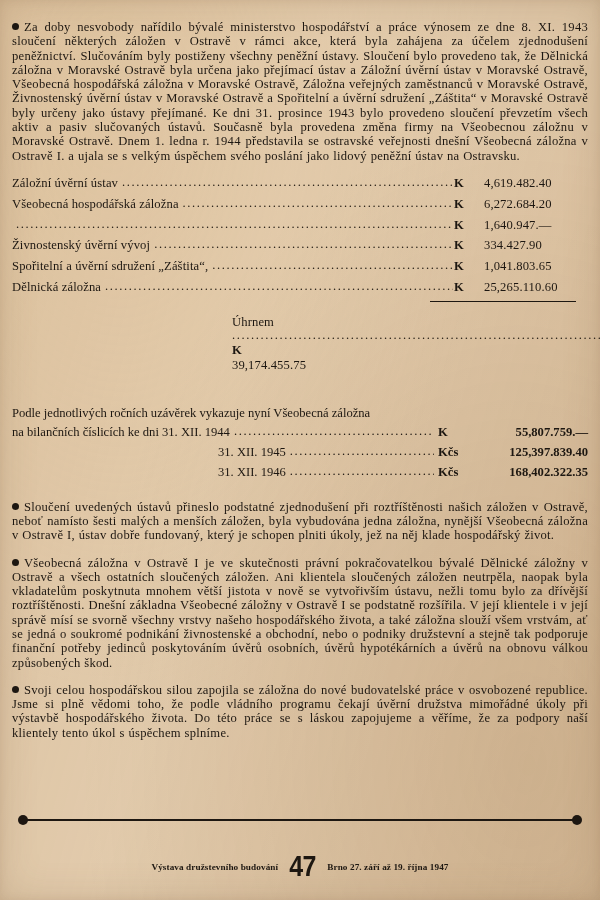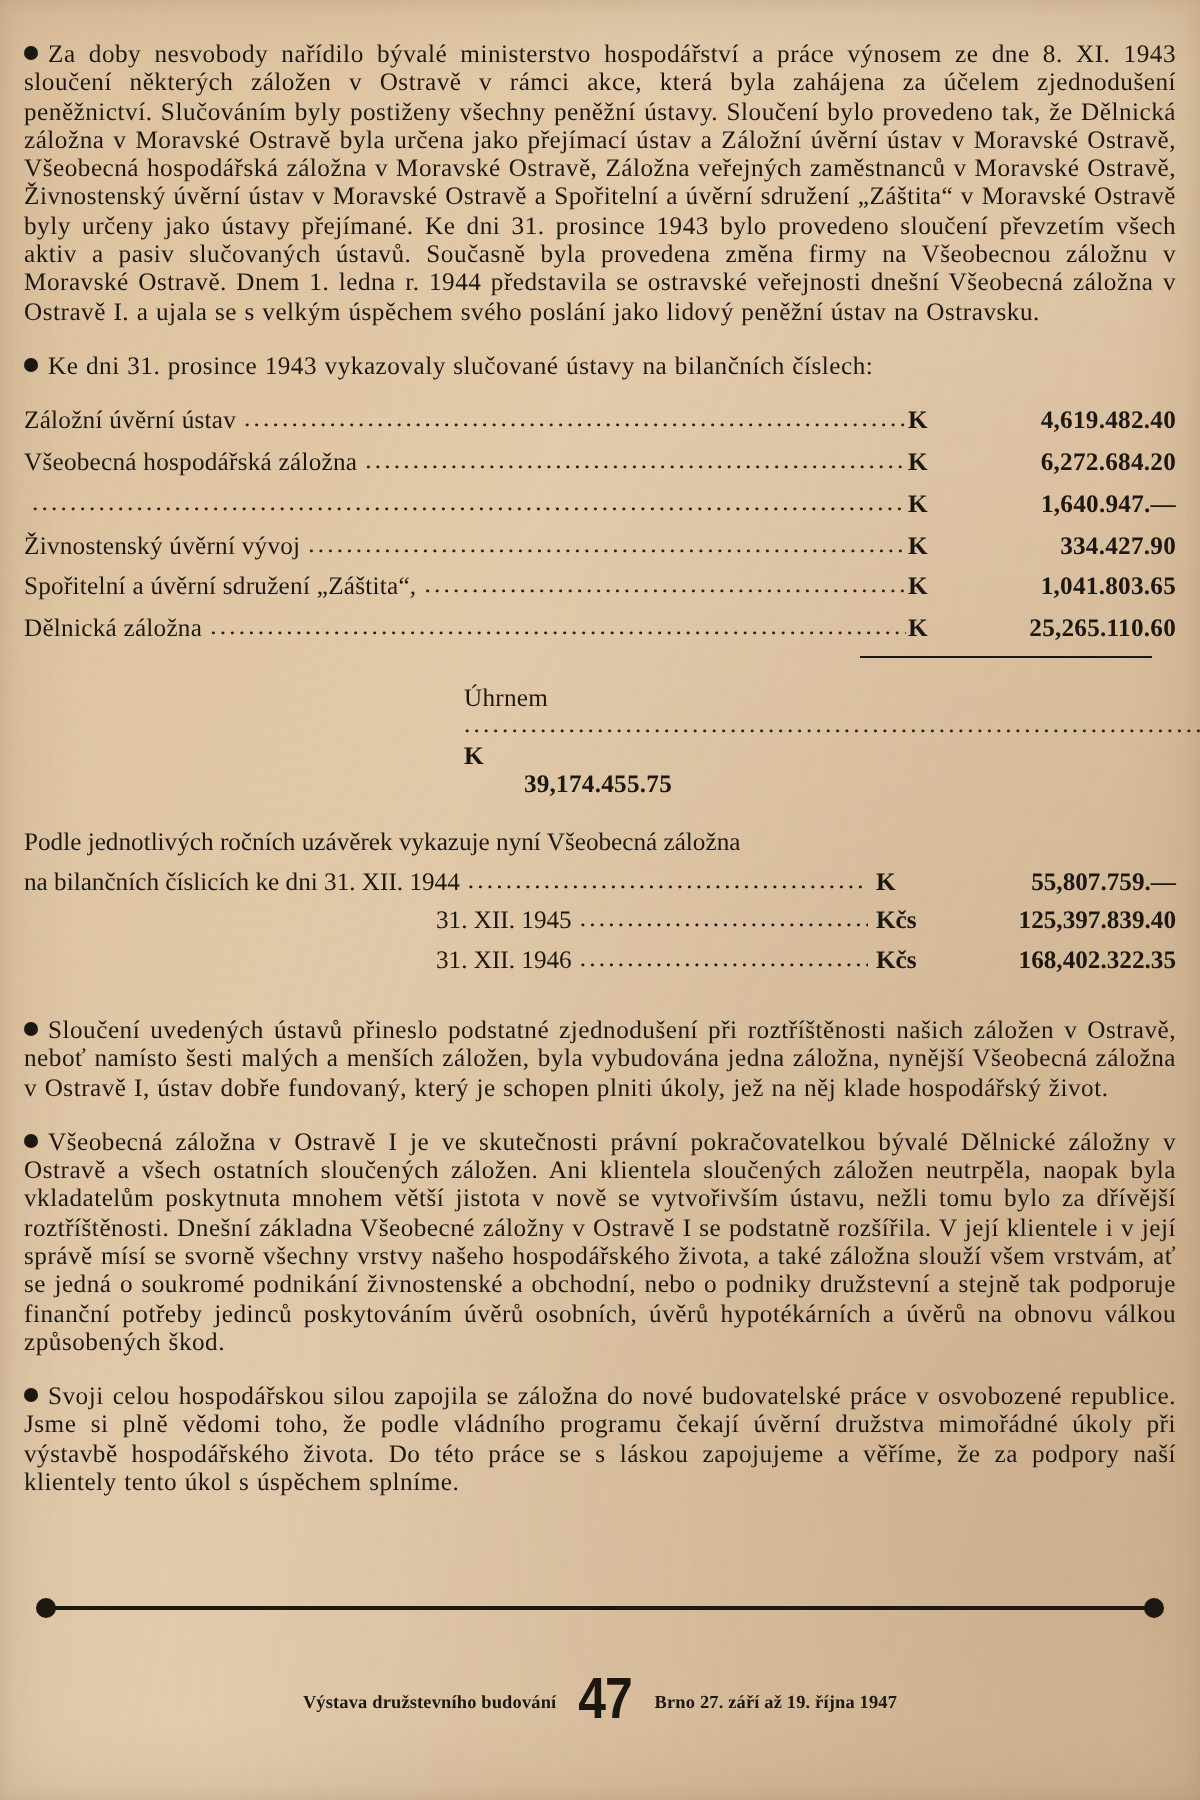"Ke dni 31. prosince 1943" p.para { html: <p><span></span><span>Ke dni 31. prosince 1943 vykazovaly slučované ústavy na bilančních číslech:</span></p> -> none }
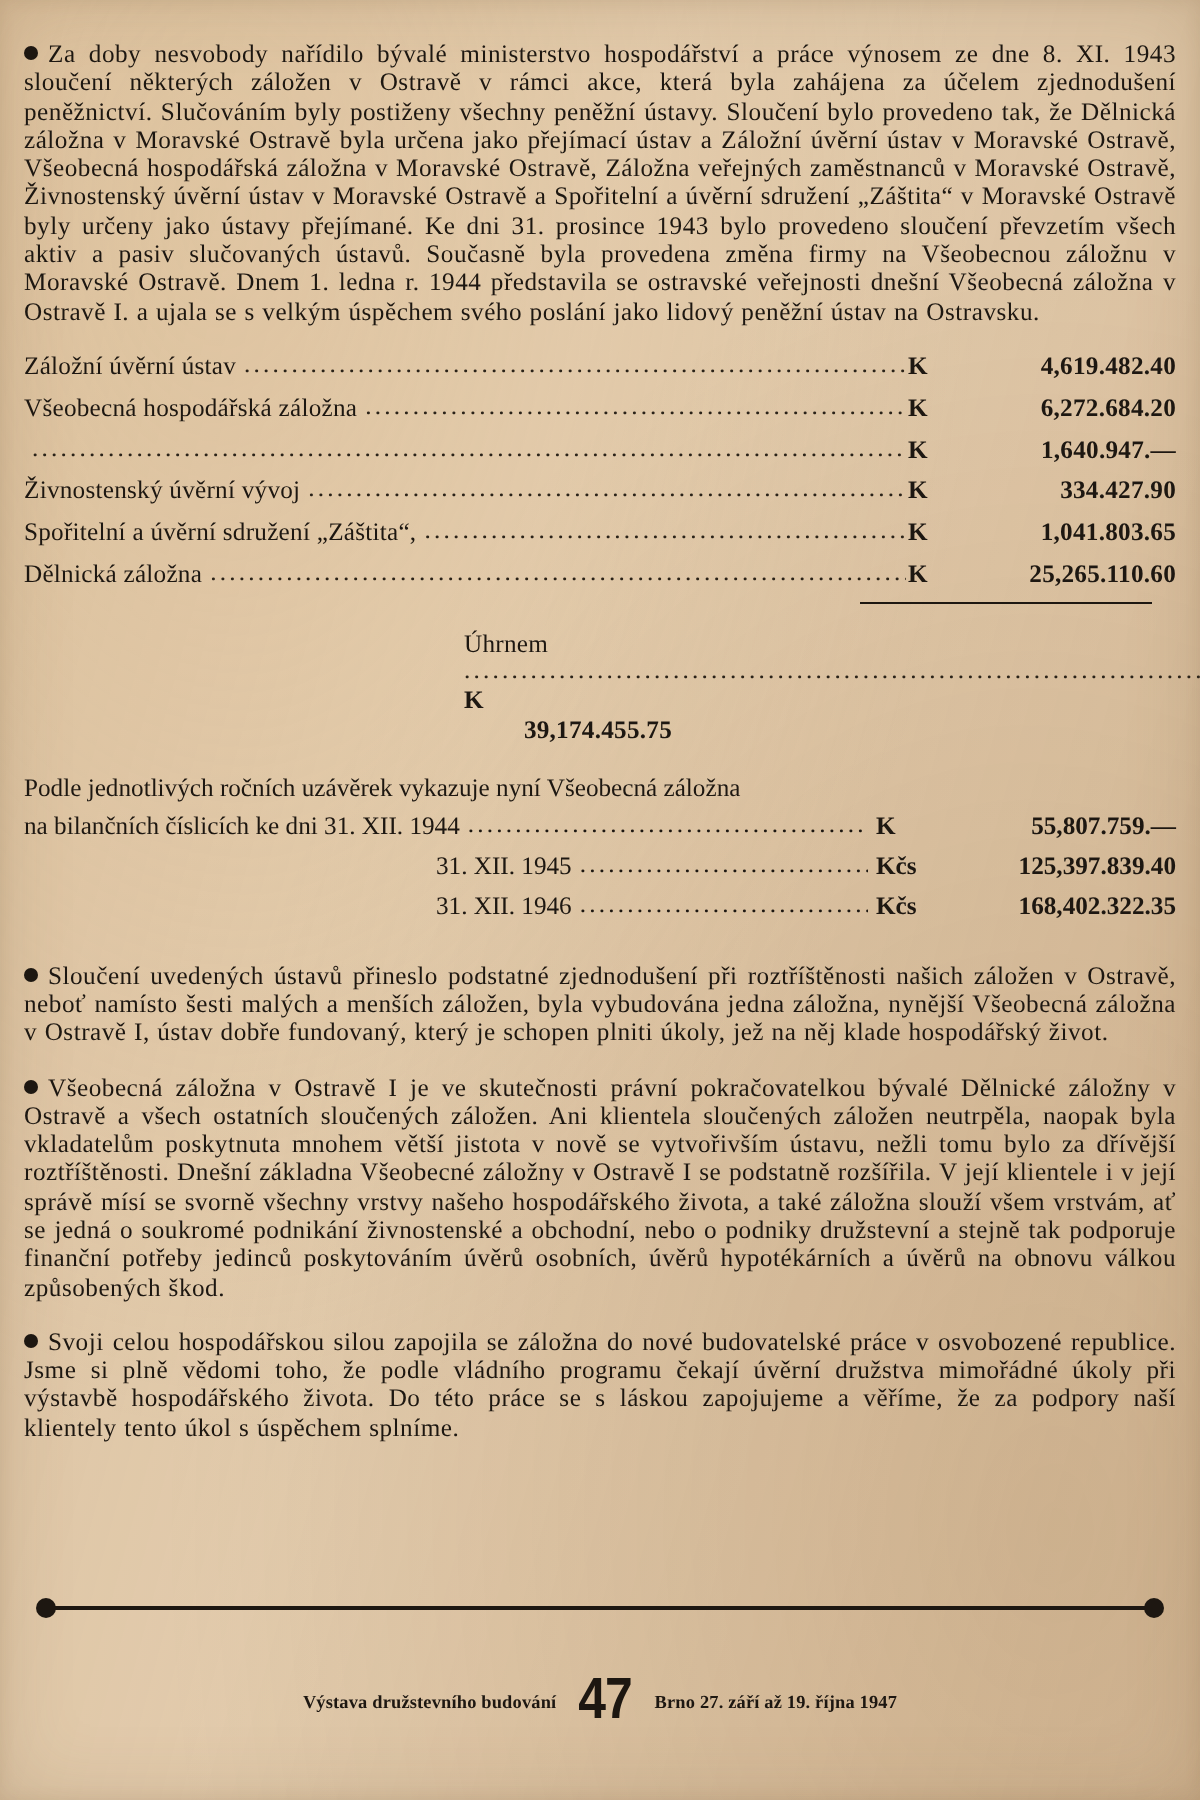"4,619.482.40" .led-val { font-weight: 700 -> 400; text-align: right -> none }
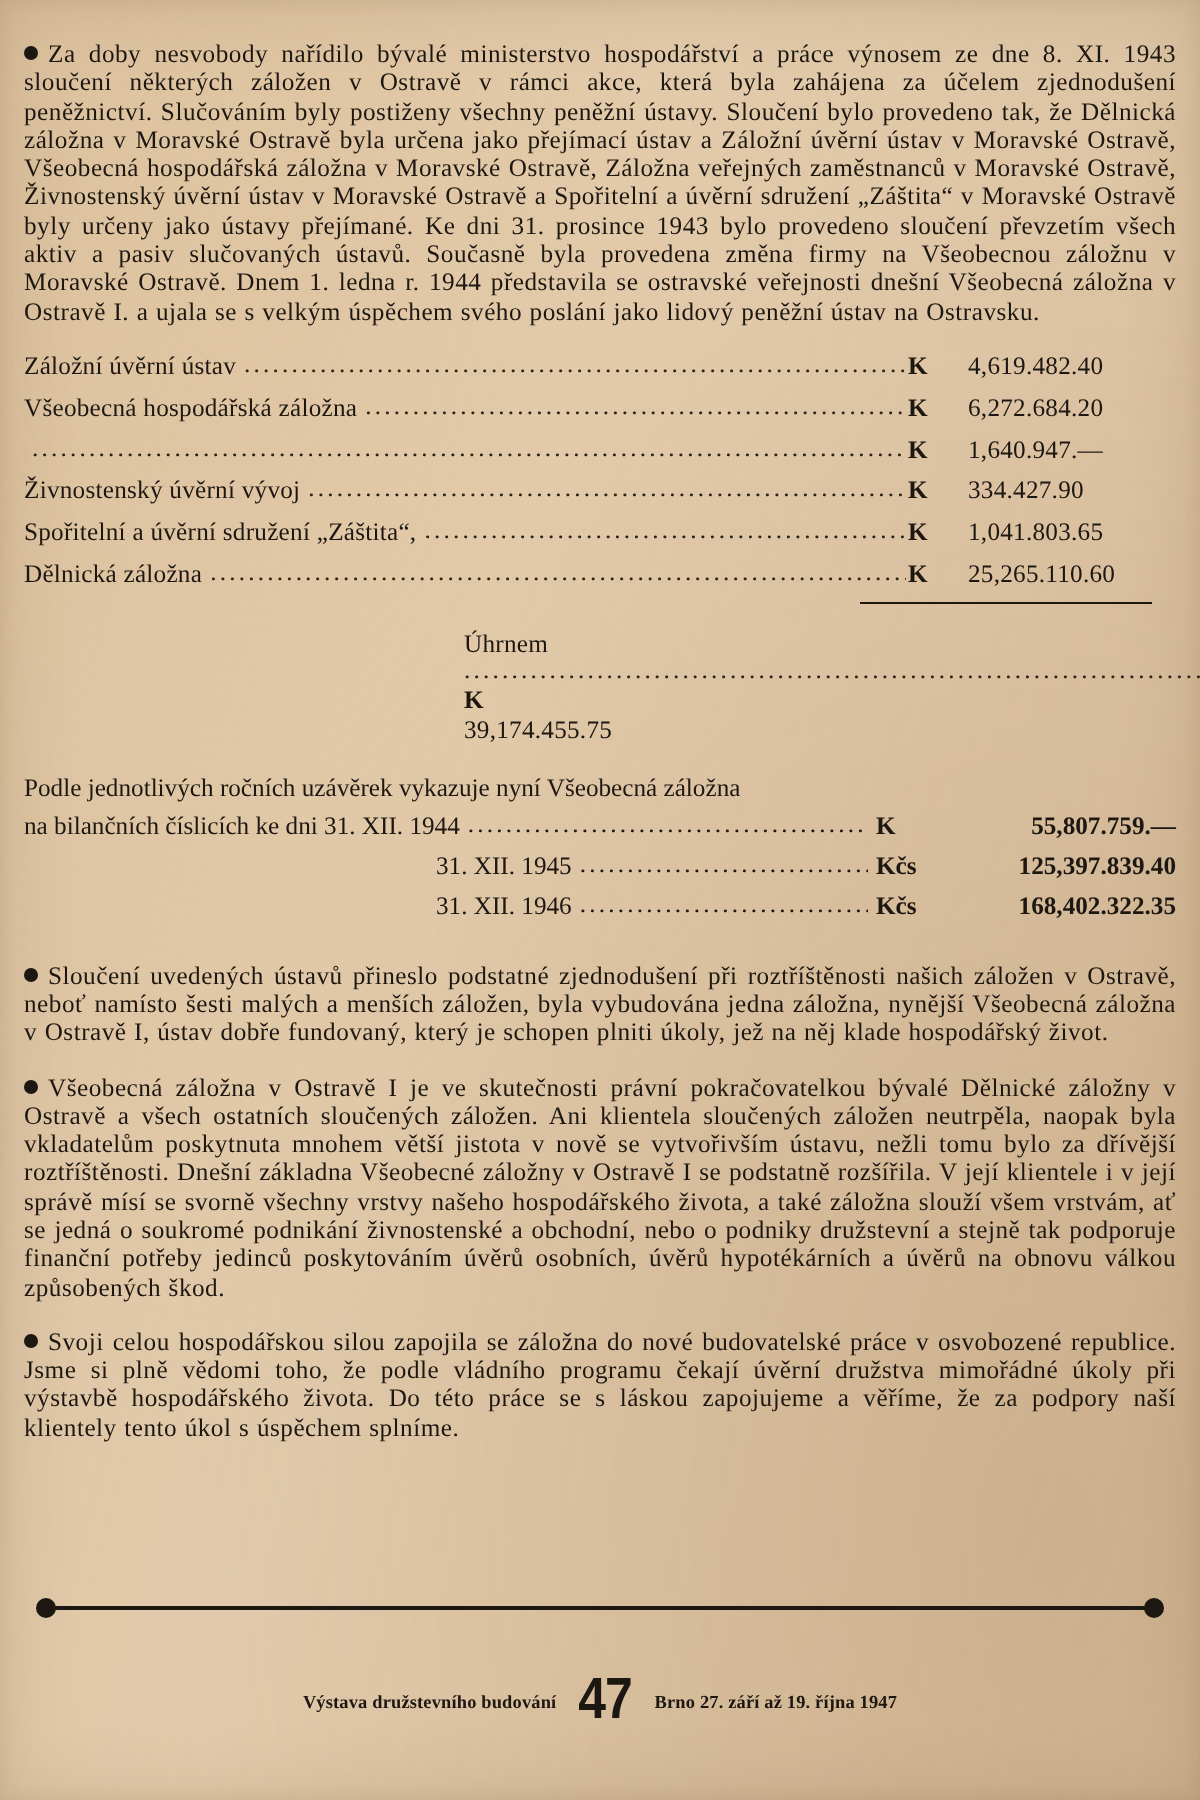"Podle jednotlivých ročních uzávěrek" .yearly { margin-top: 15px -> 34px }
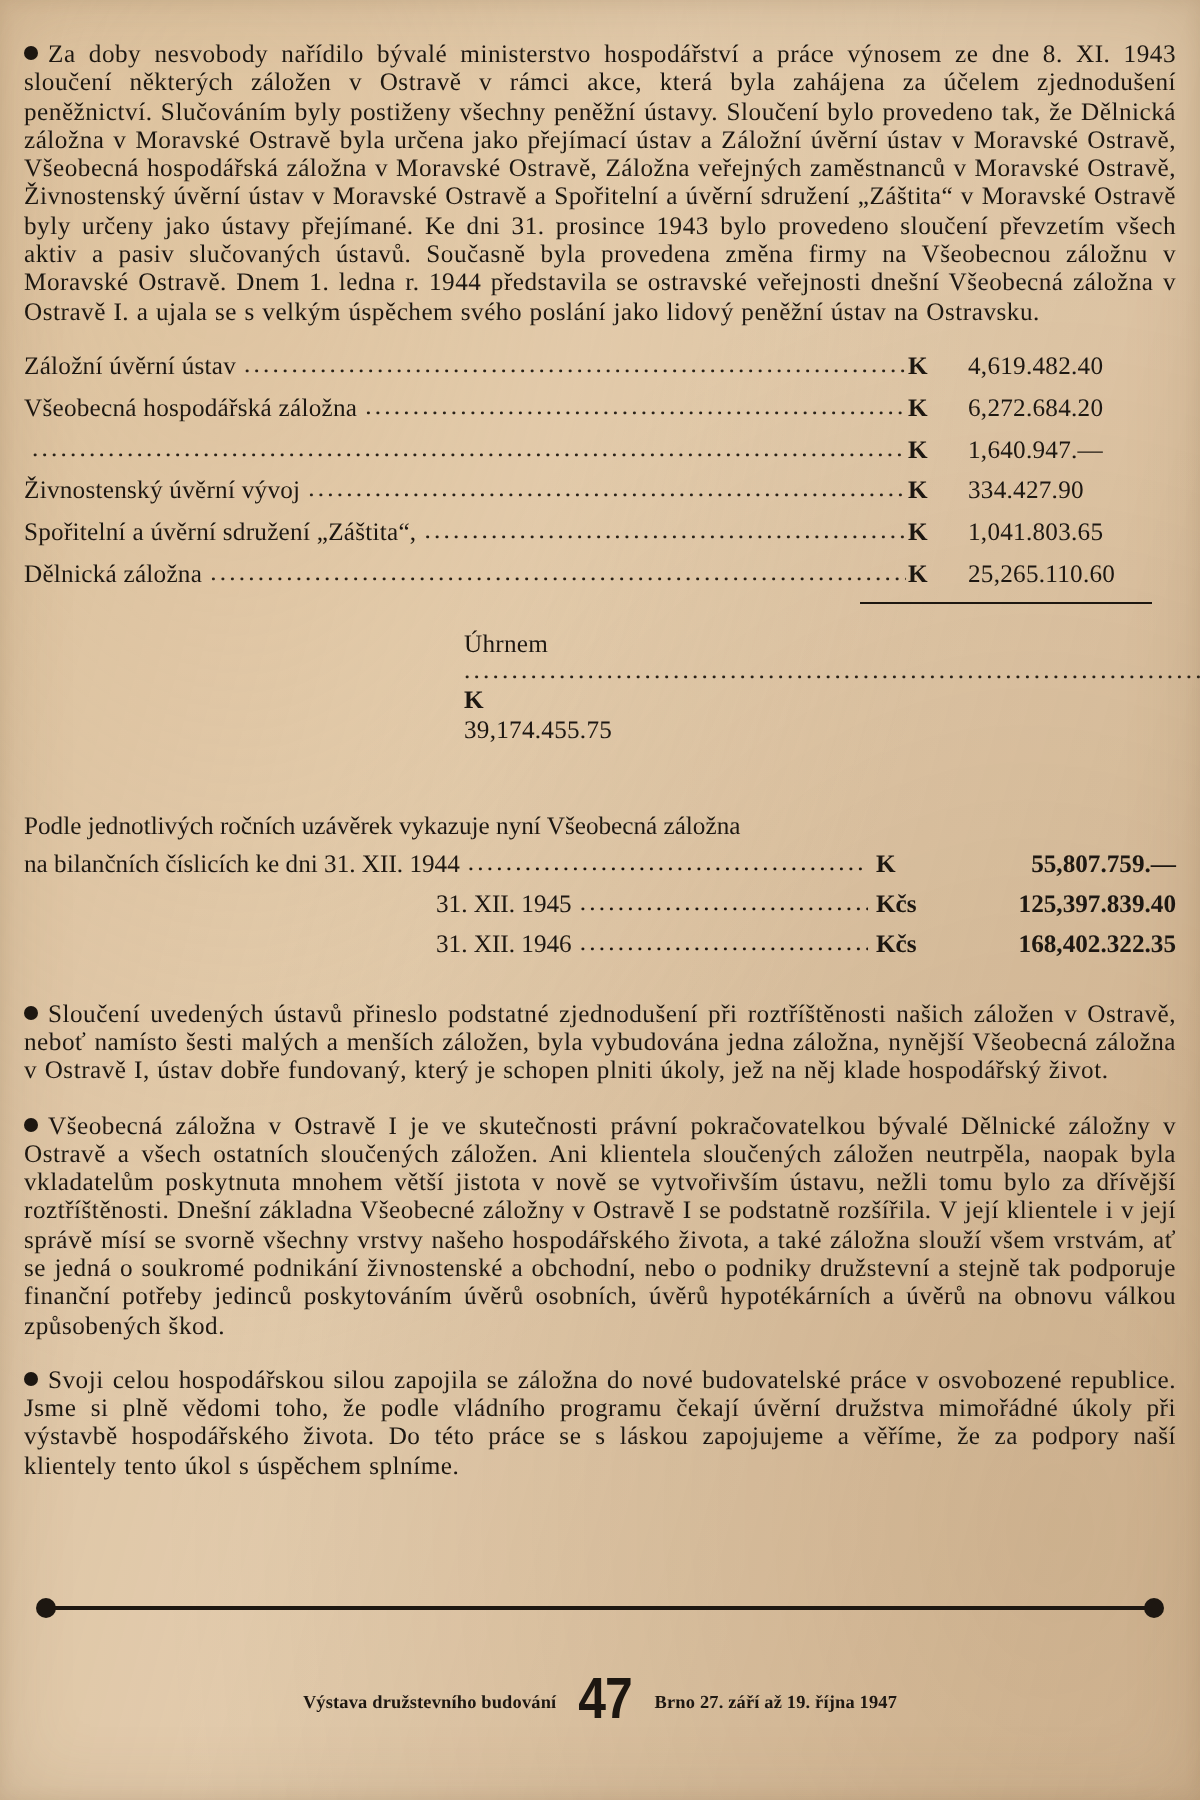"Výstava družstevního budování" .footer-wrap { bottom: 16px -> 0 }
